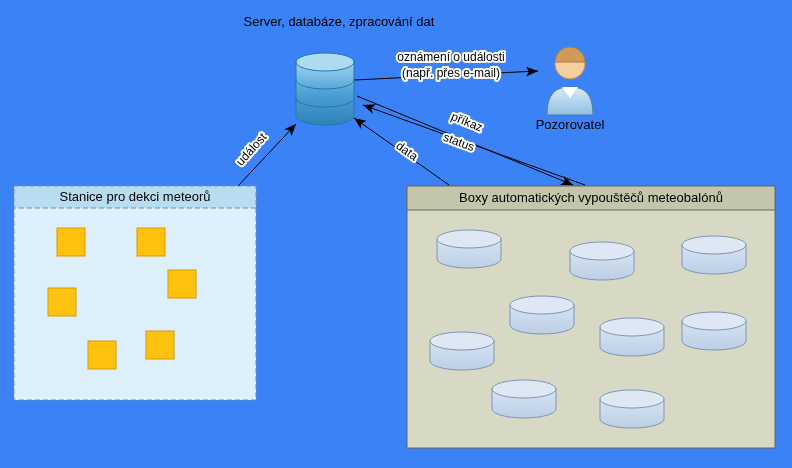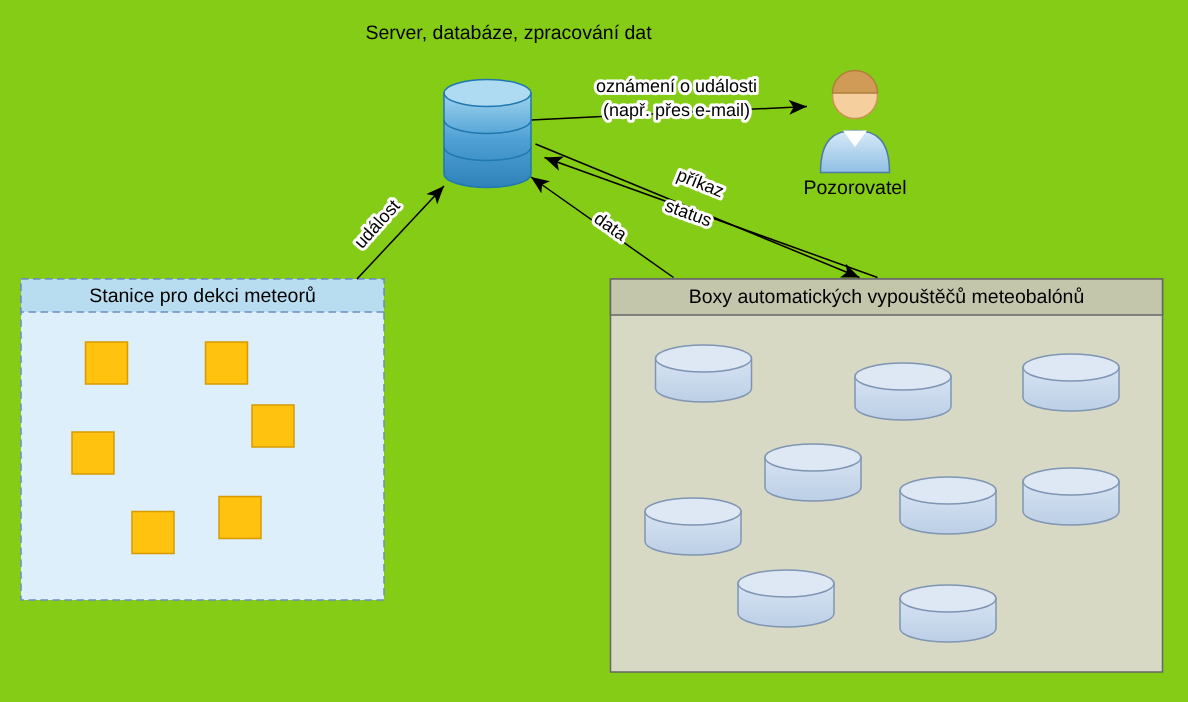"Server, databáze, zpracování dat" .canvas { background: #84cc16 -> #3b82f6 }
